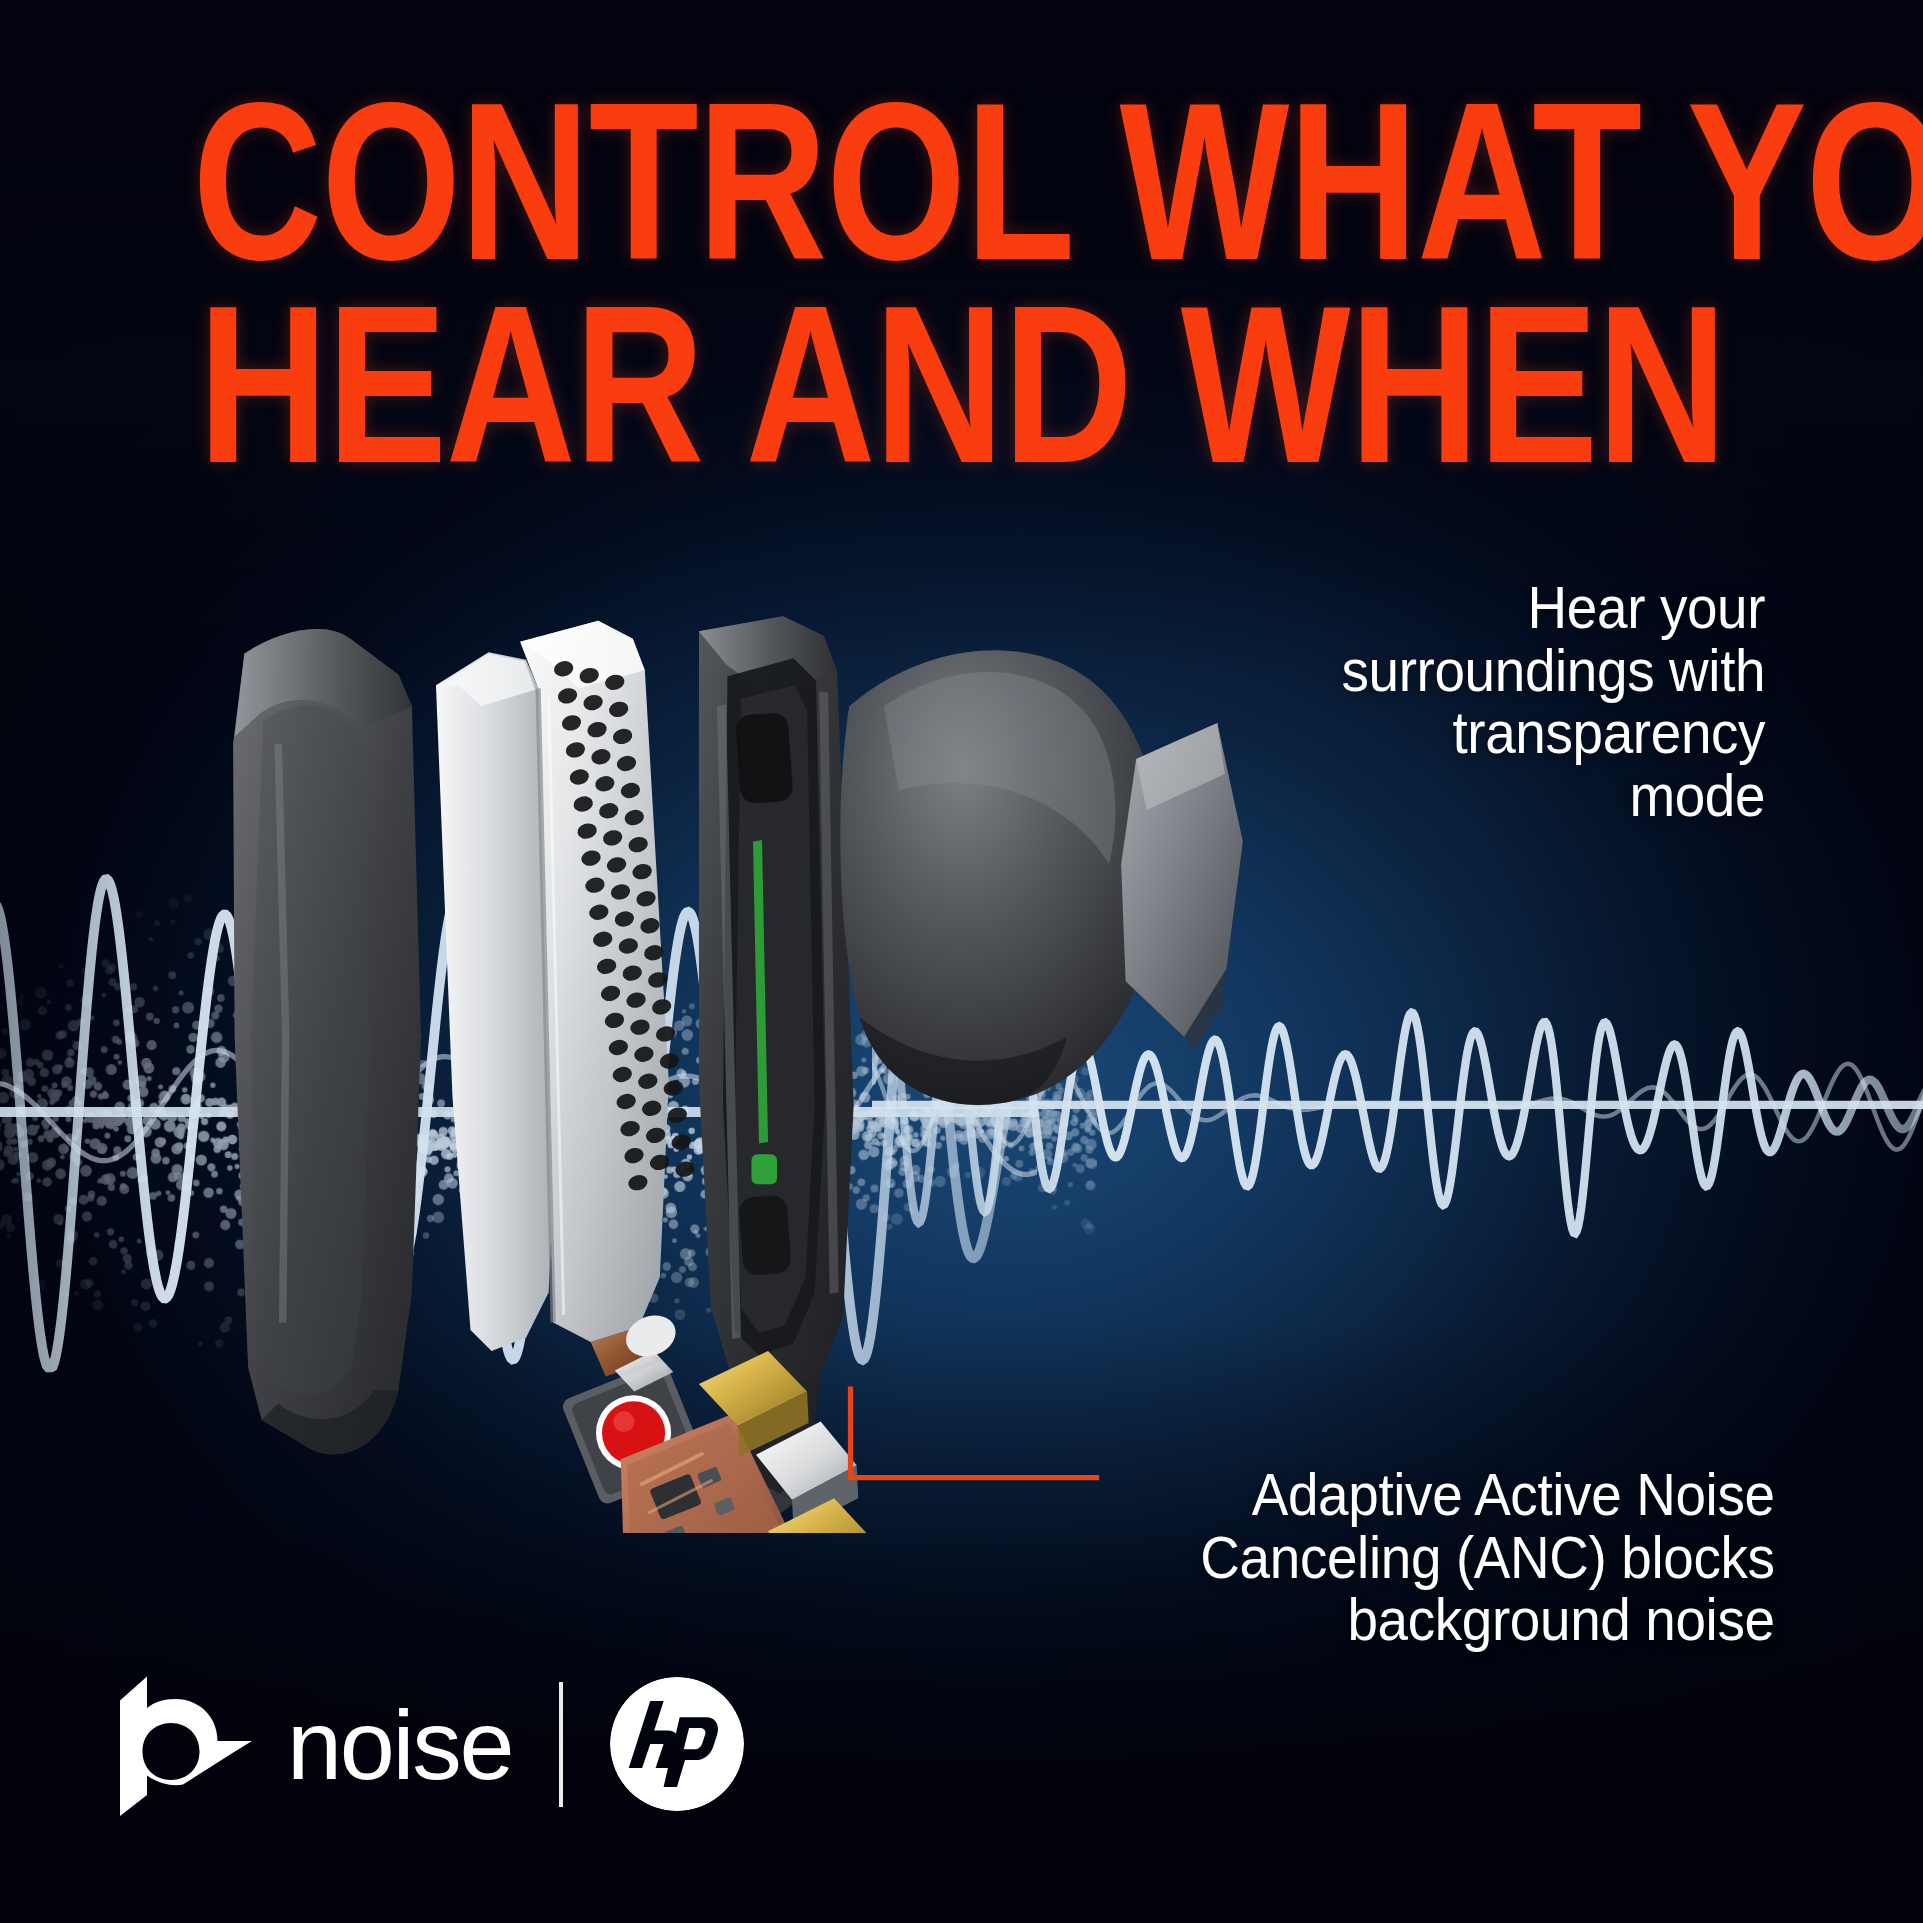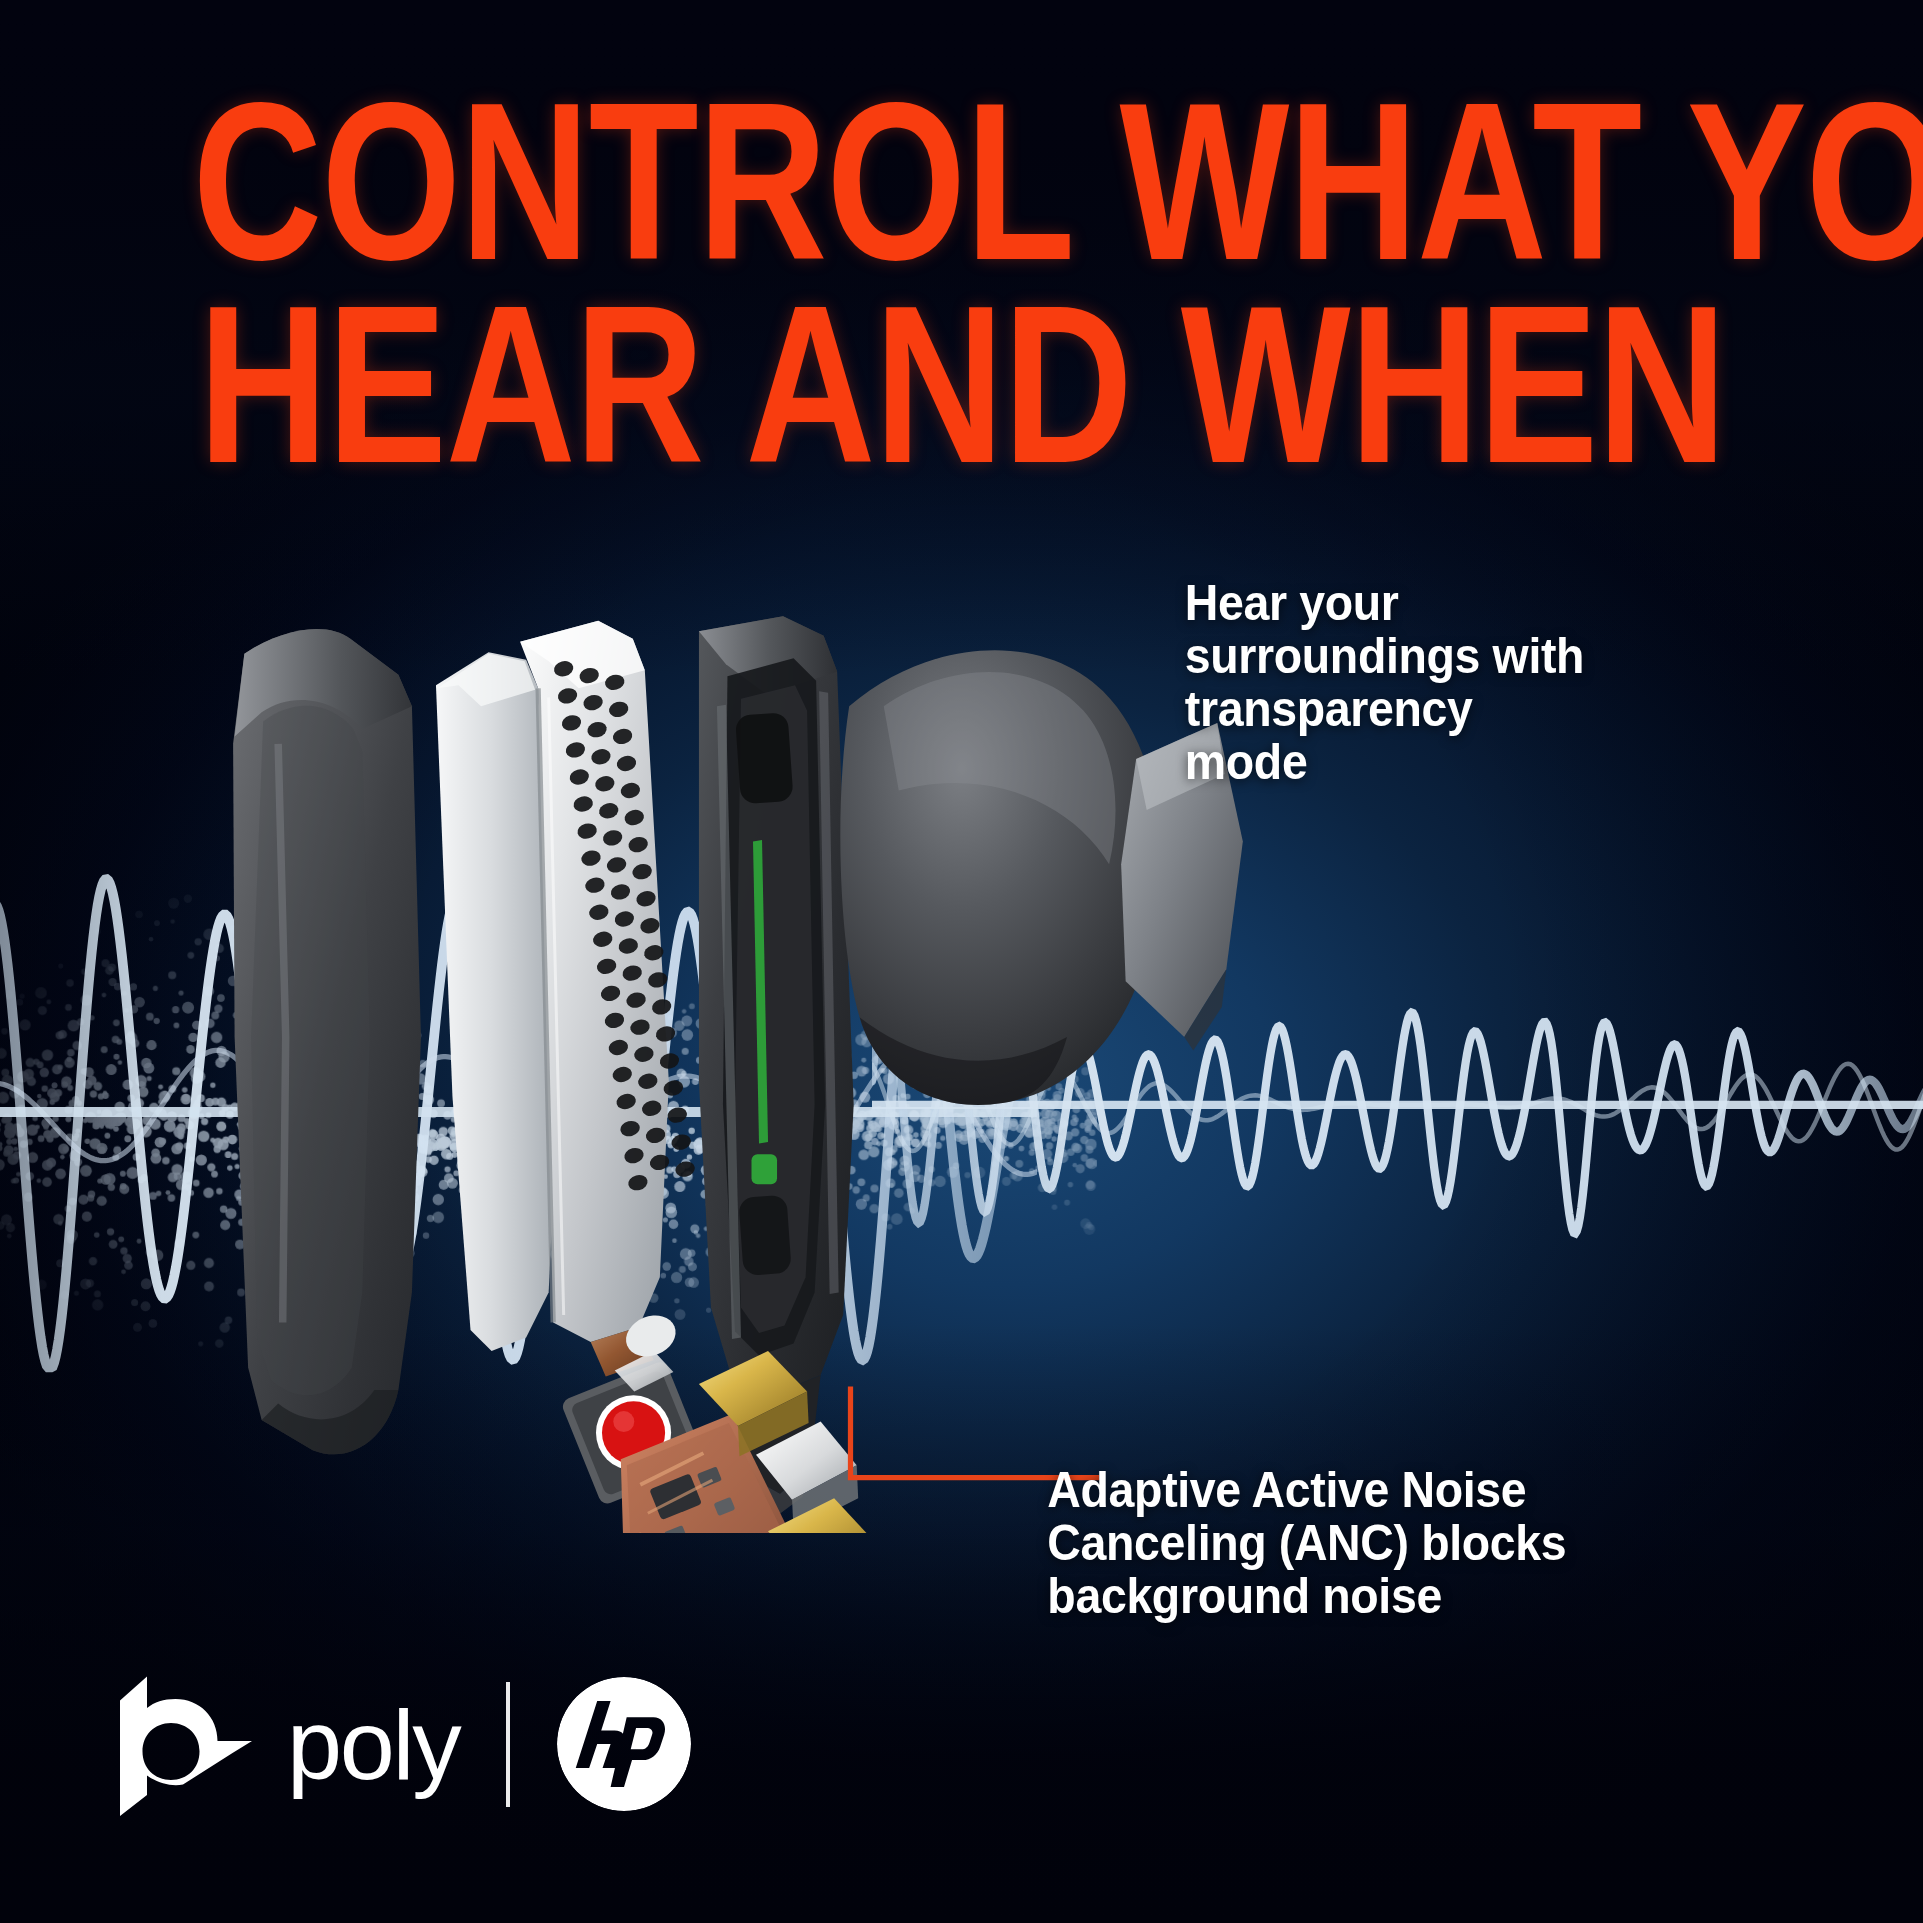"Hear your" .caption { font-size: 50px -> 59px; font-weight: 700 -> 400; text-align: left -> right }
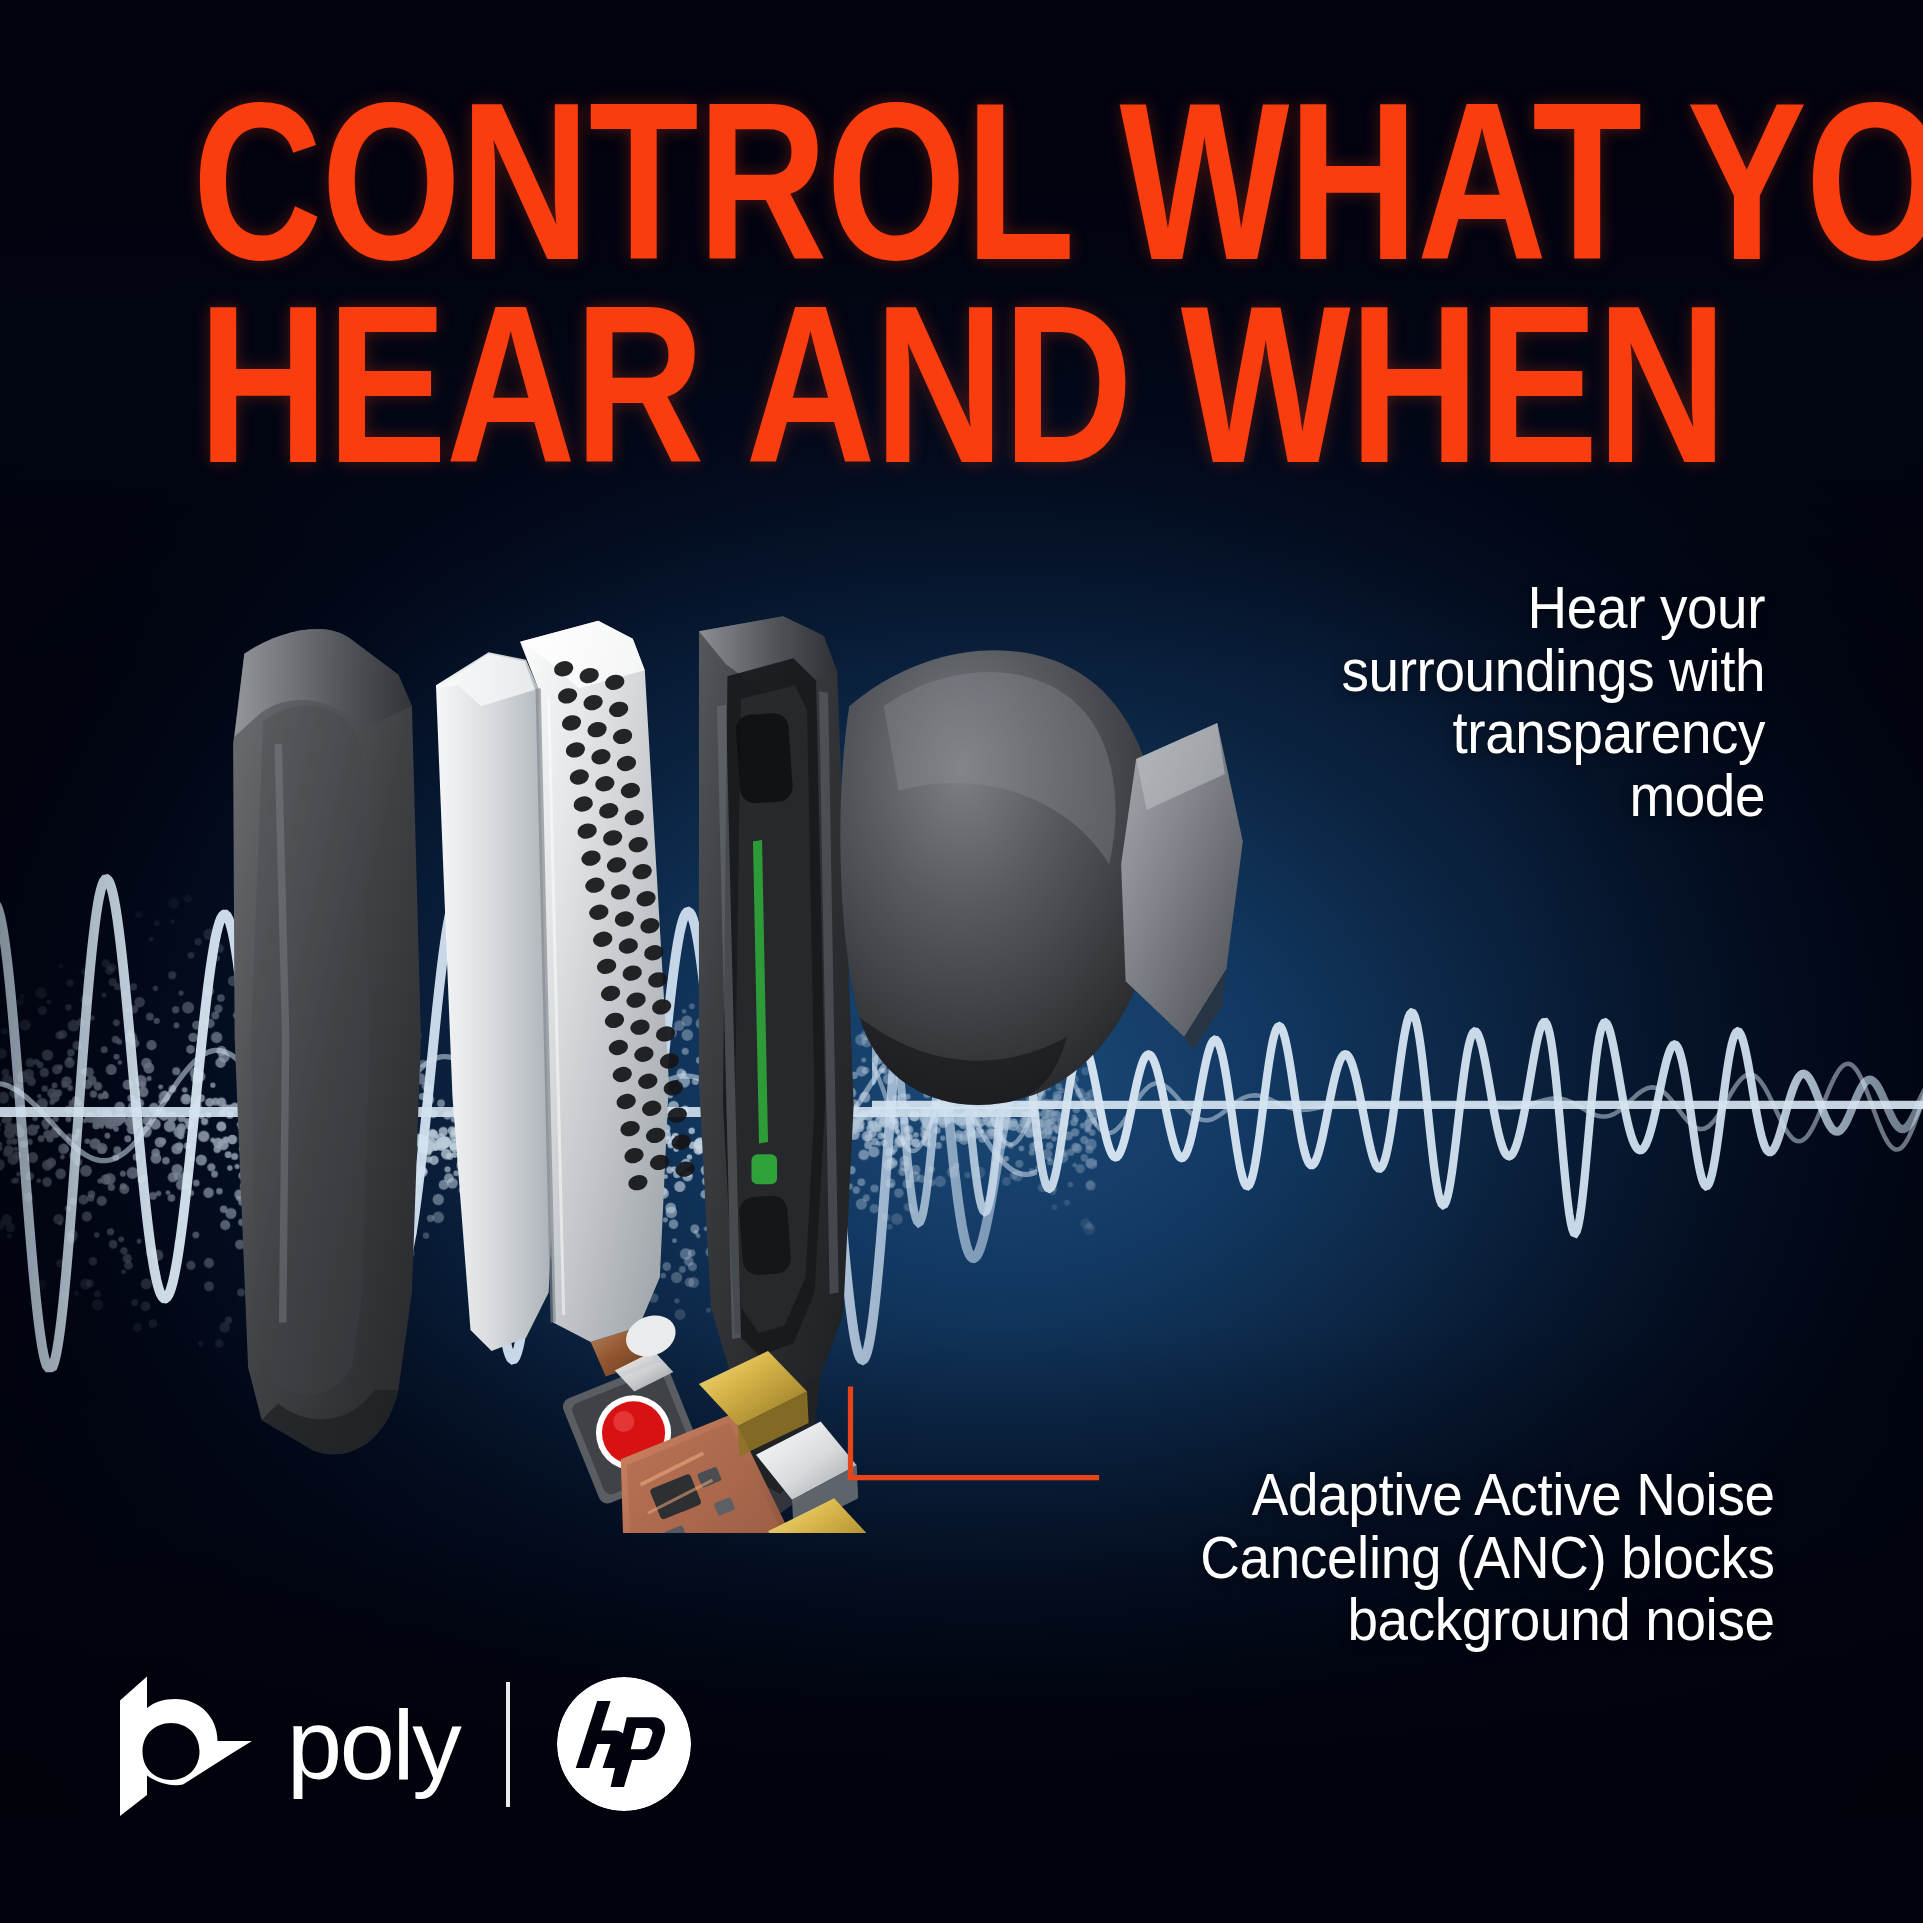"poly" div.poly-word { text: poly -> noise }
